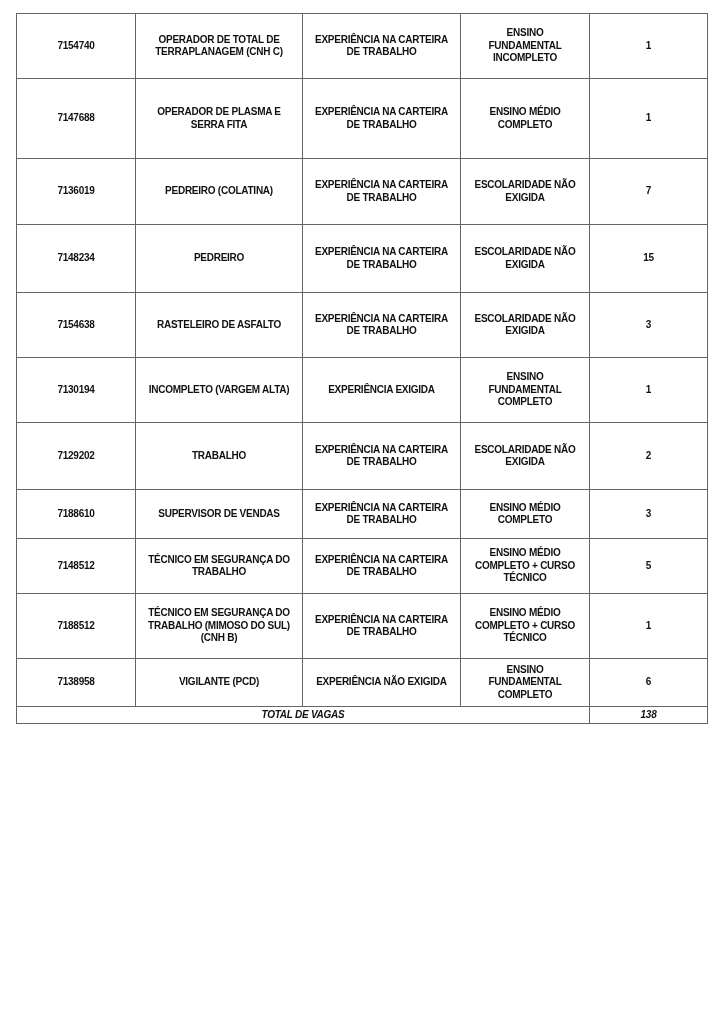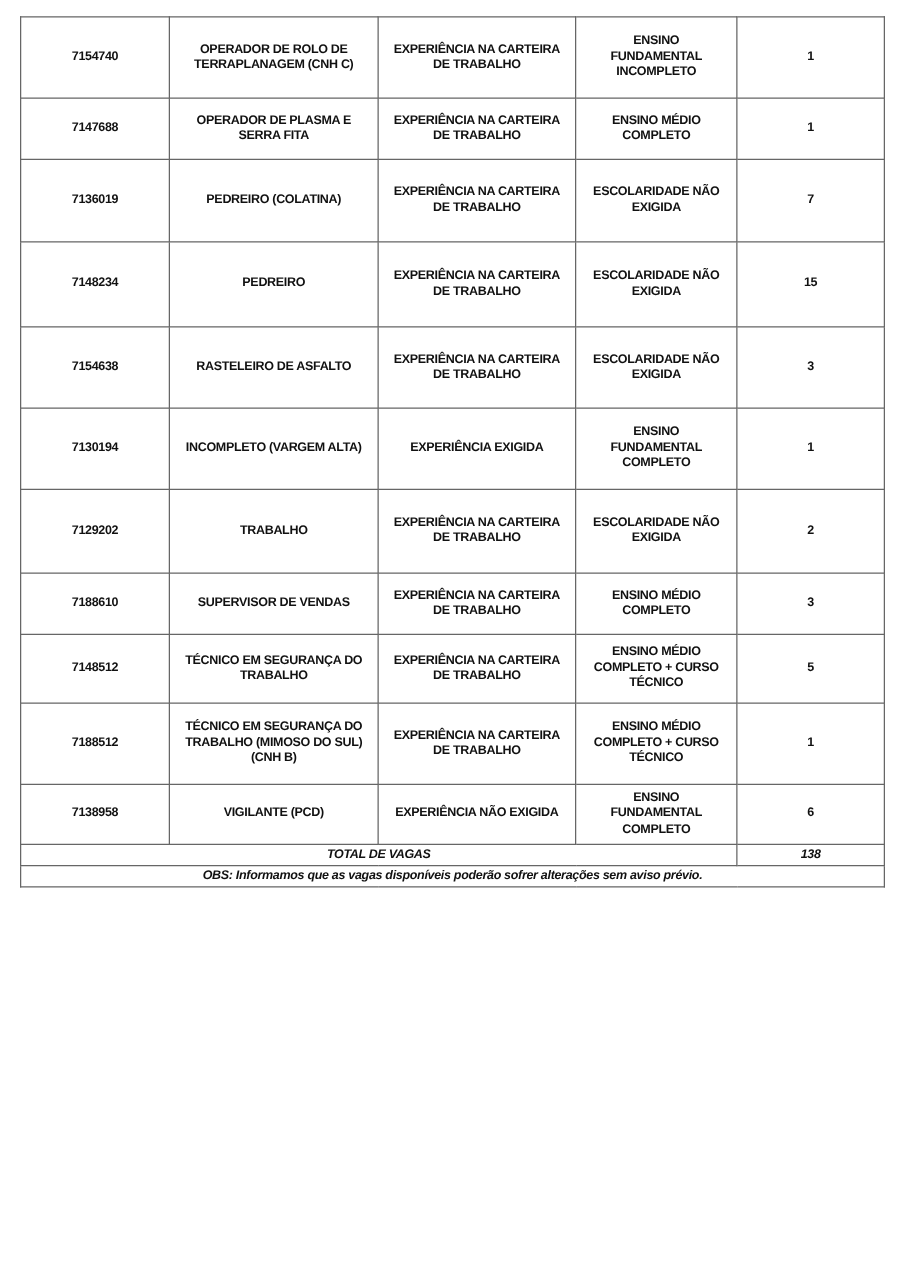"OPERADOR DE ROLO DE" td.c-occupation { text: ROLO -> TOTAL }
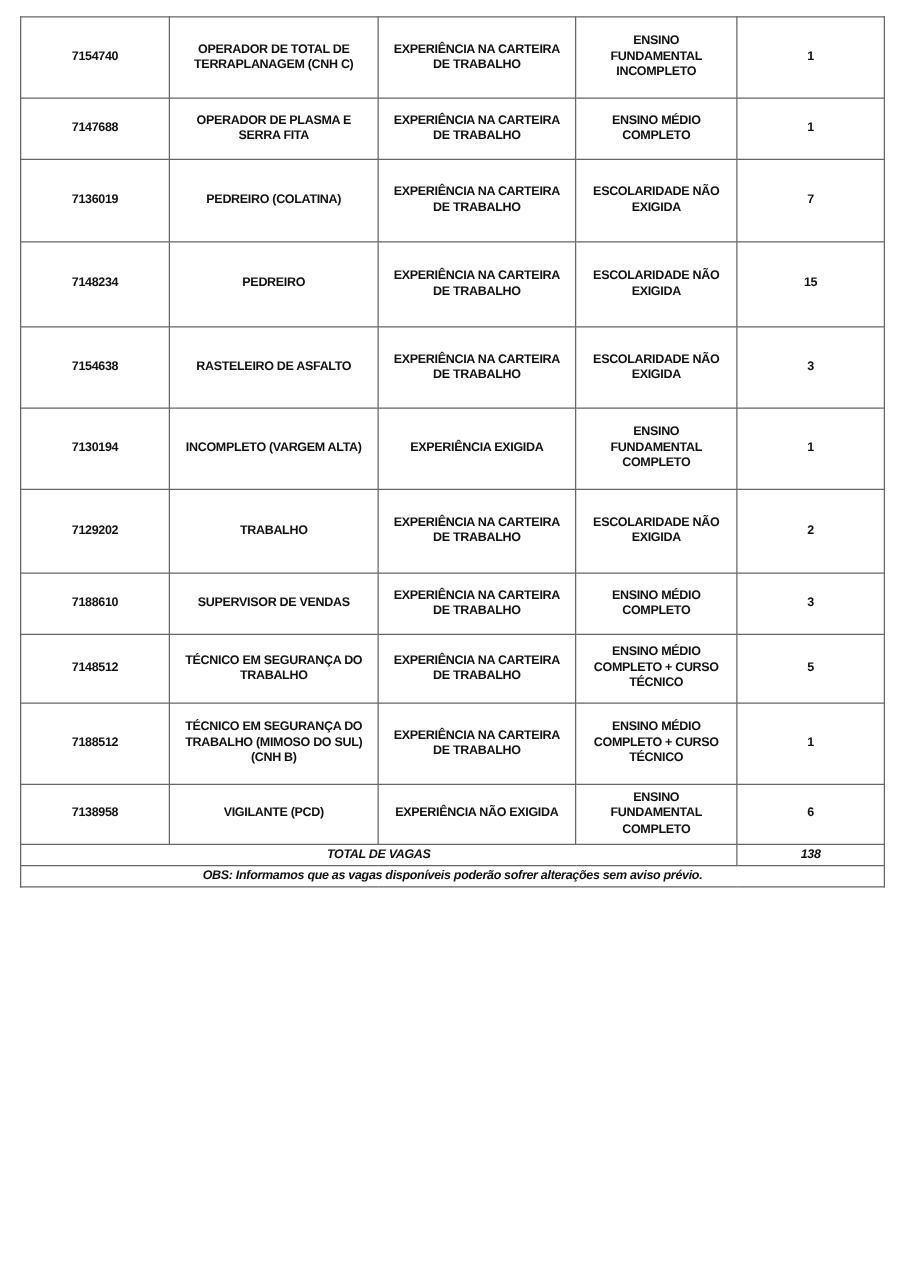"7147688" tr { height: 49px -> 80px }
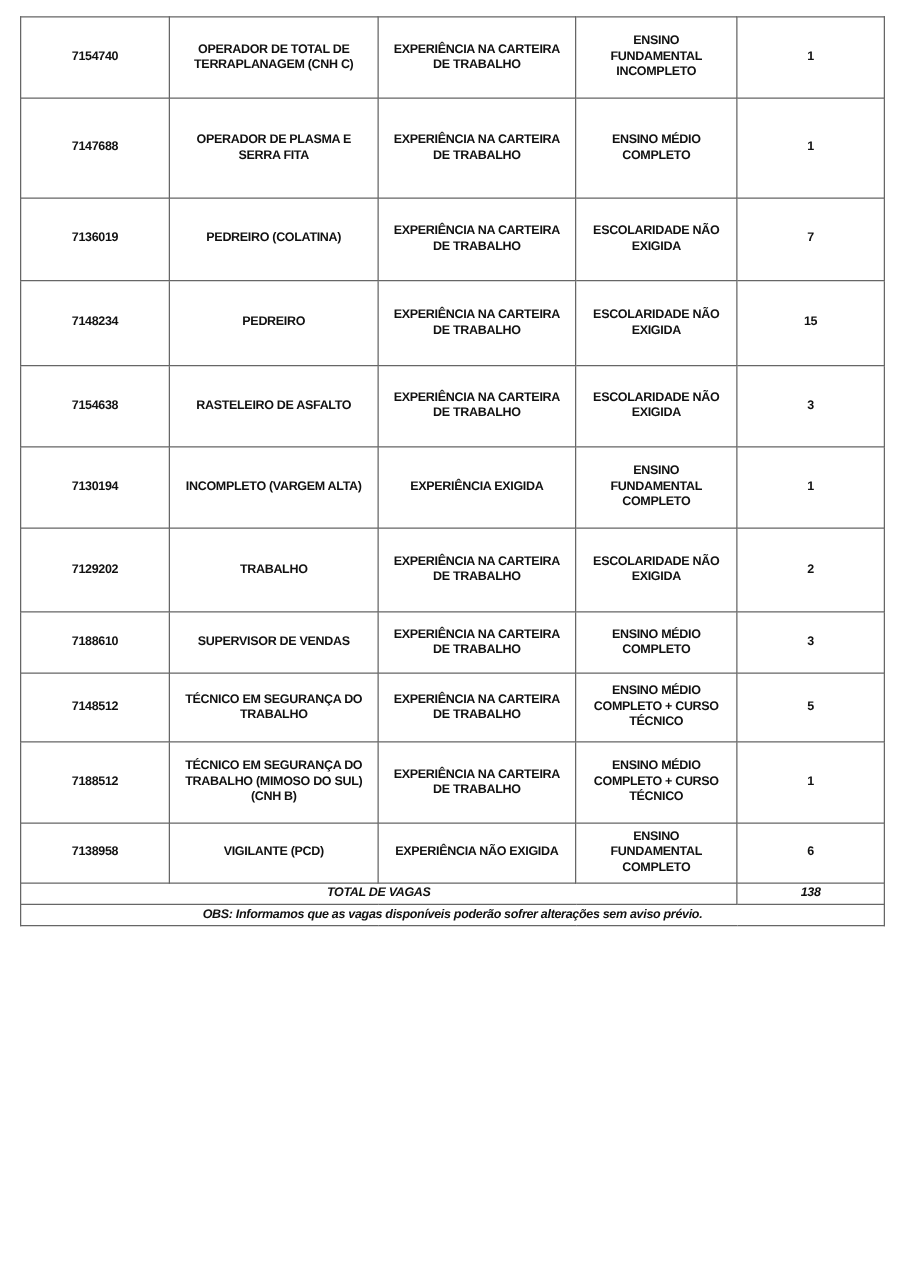"OBS: Informamos que as vagas" tr.footer-row { html: <tr> <td>OBS: Informamos que as vagas disponíveis poderão sofrer alterações sem aviso prévio.</td> </tr> -> none }
